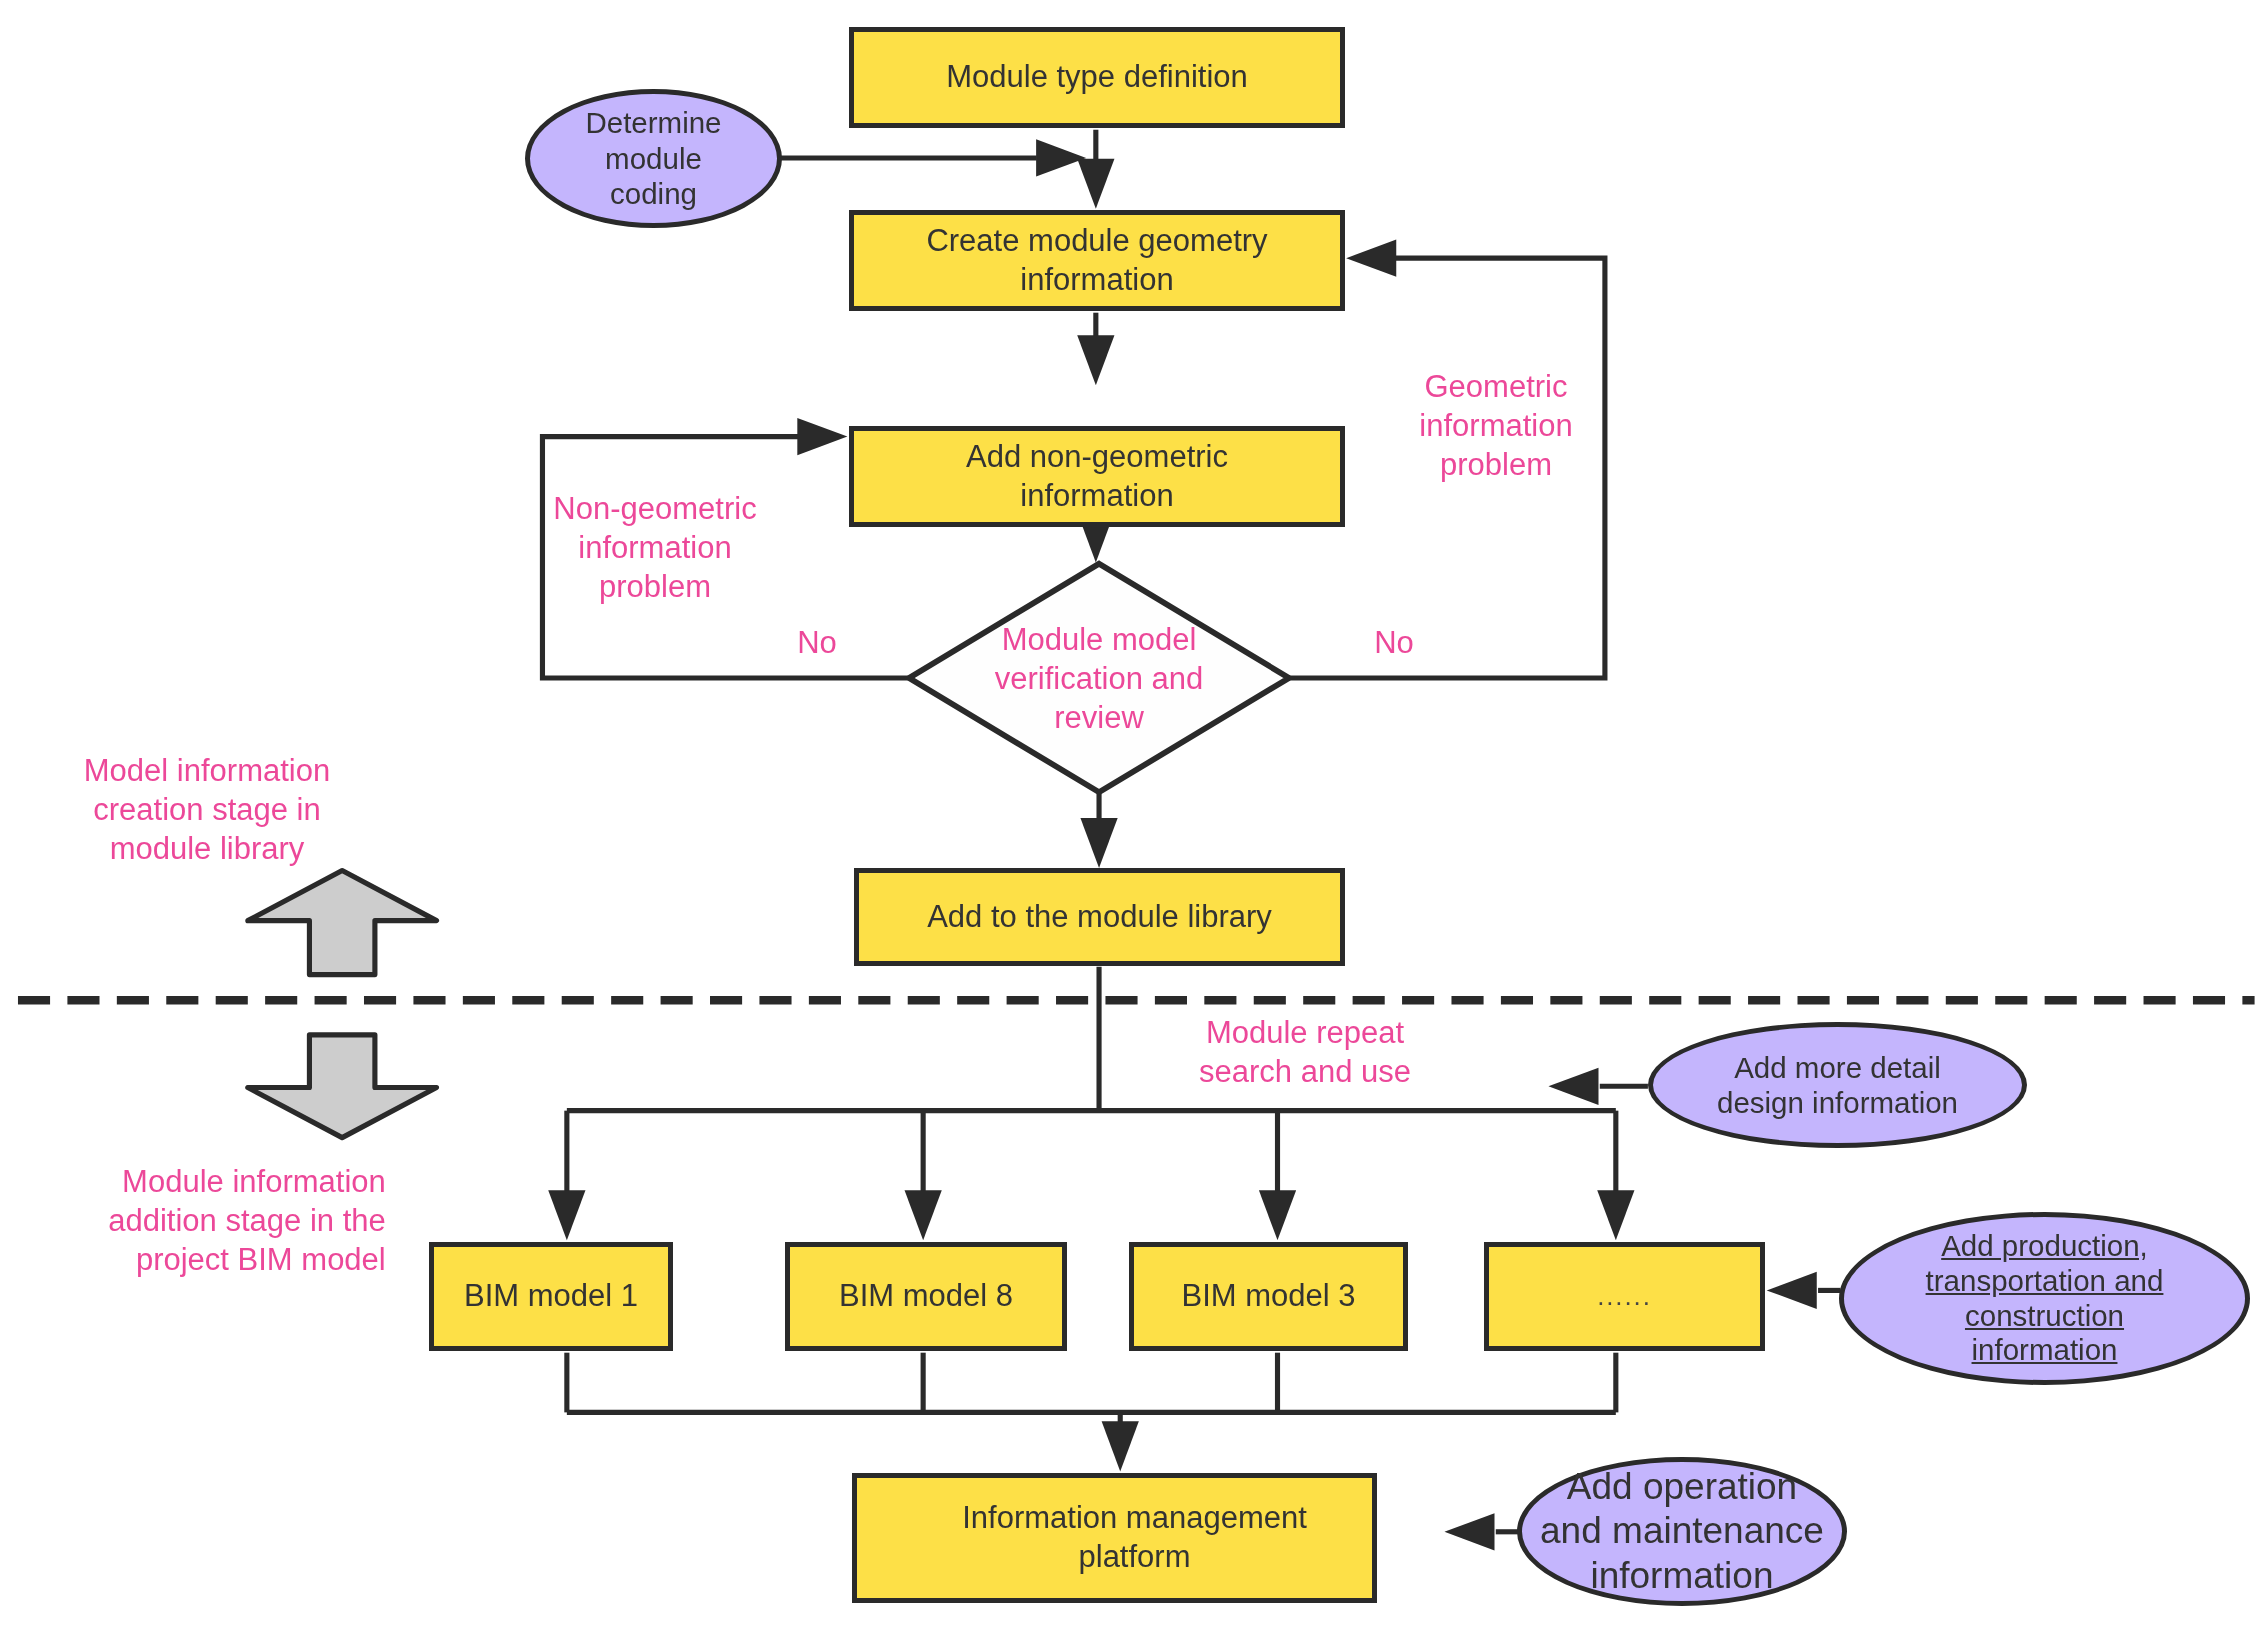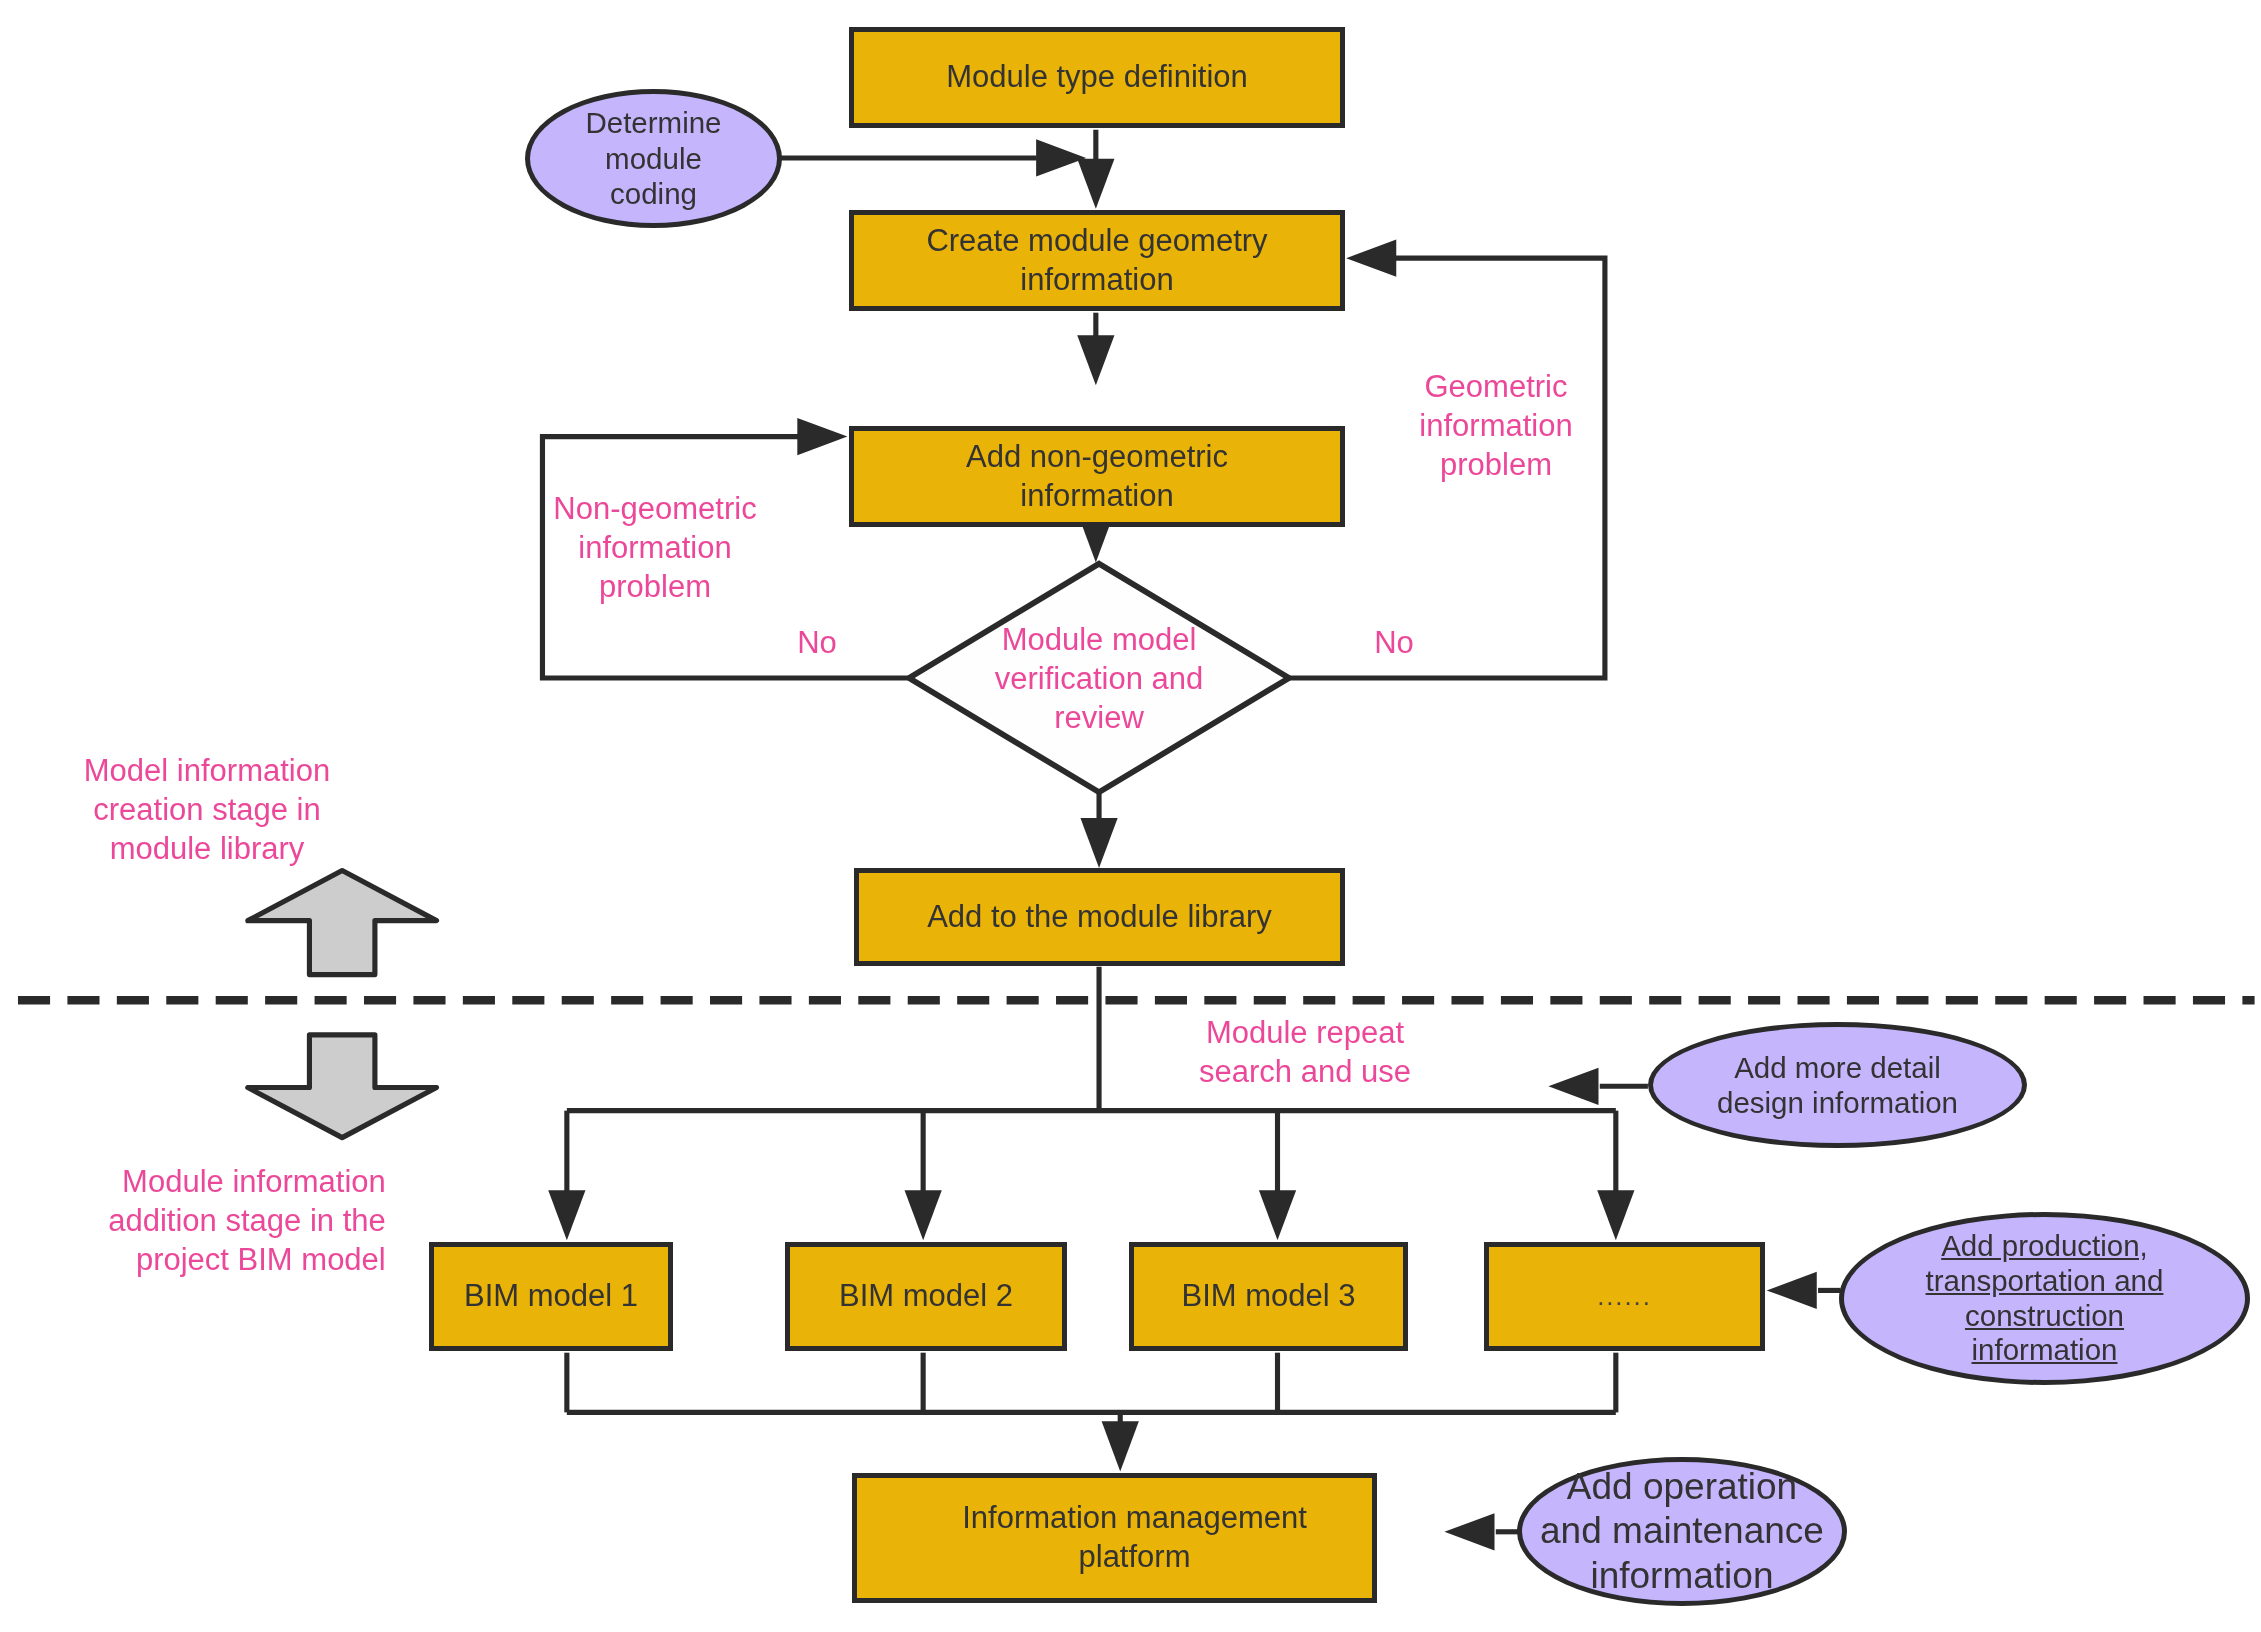"Module type definition" .node { background: #eab308 -> #fde047 }
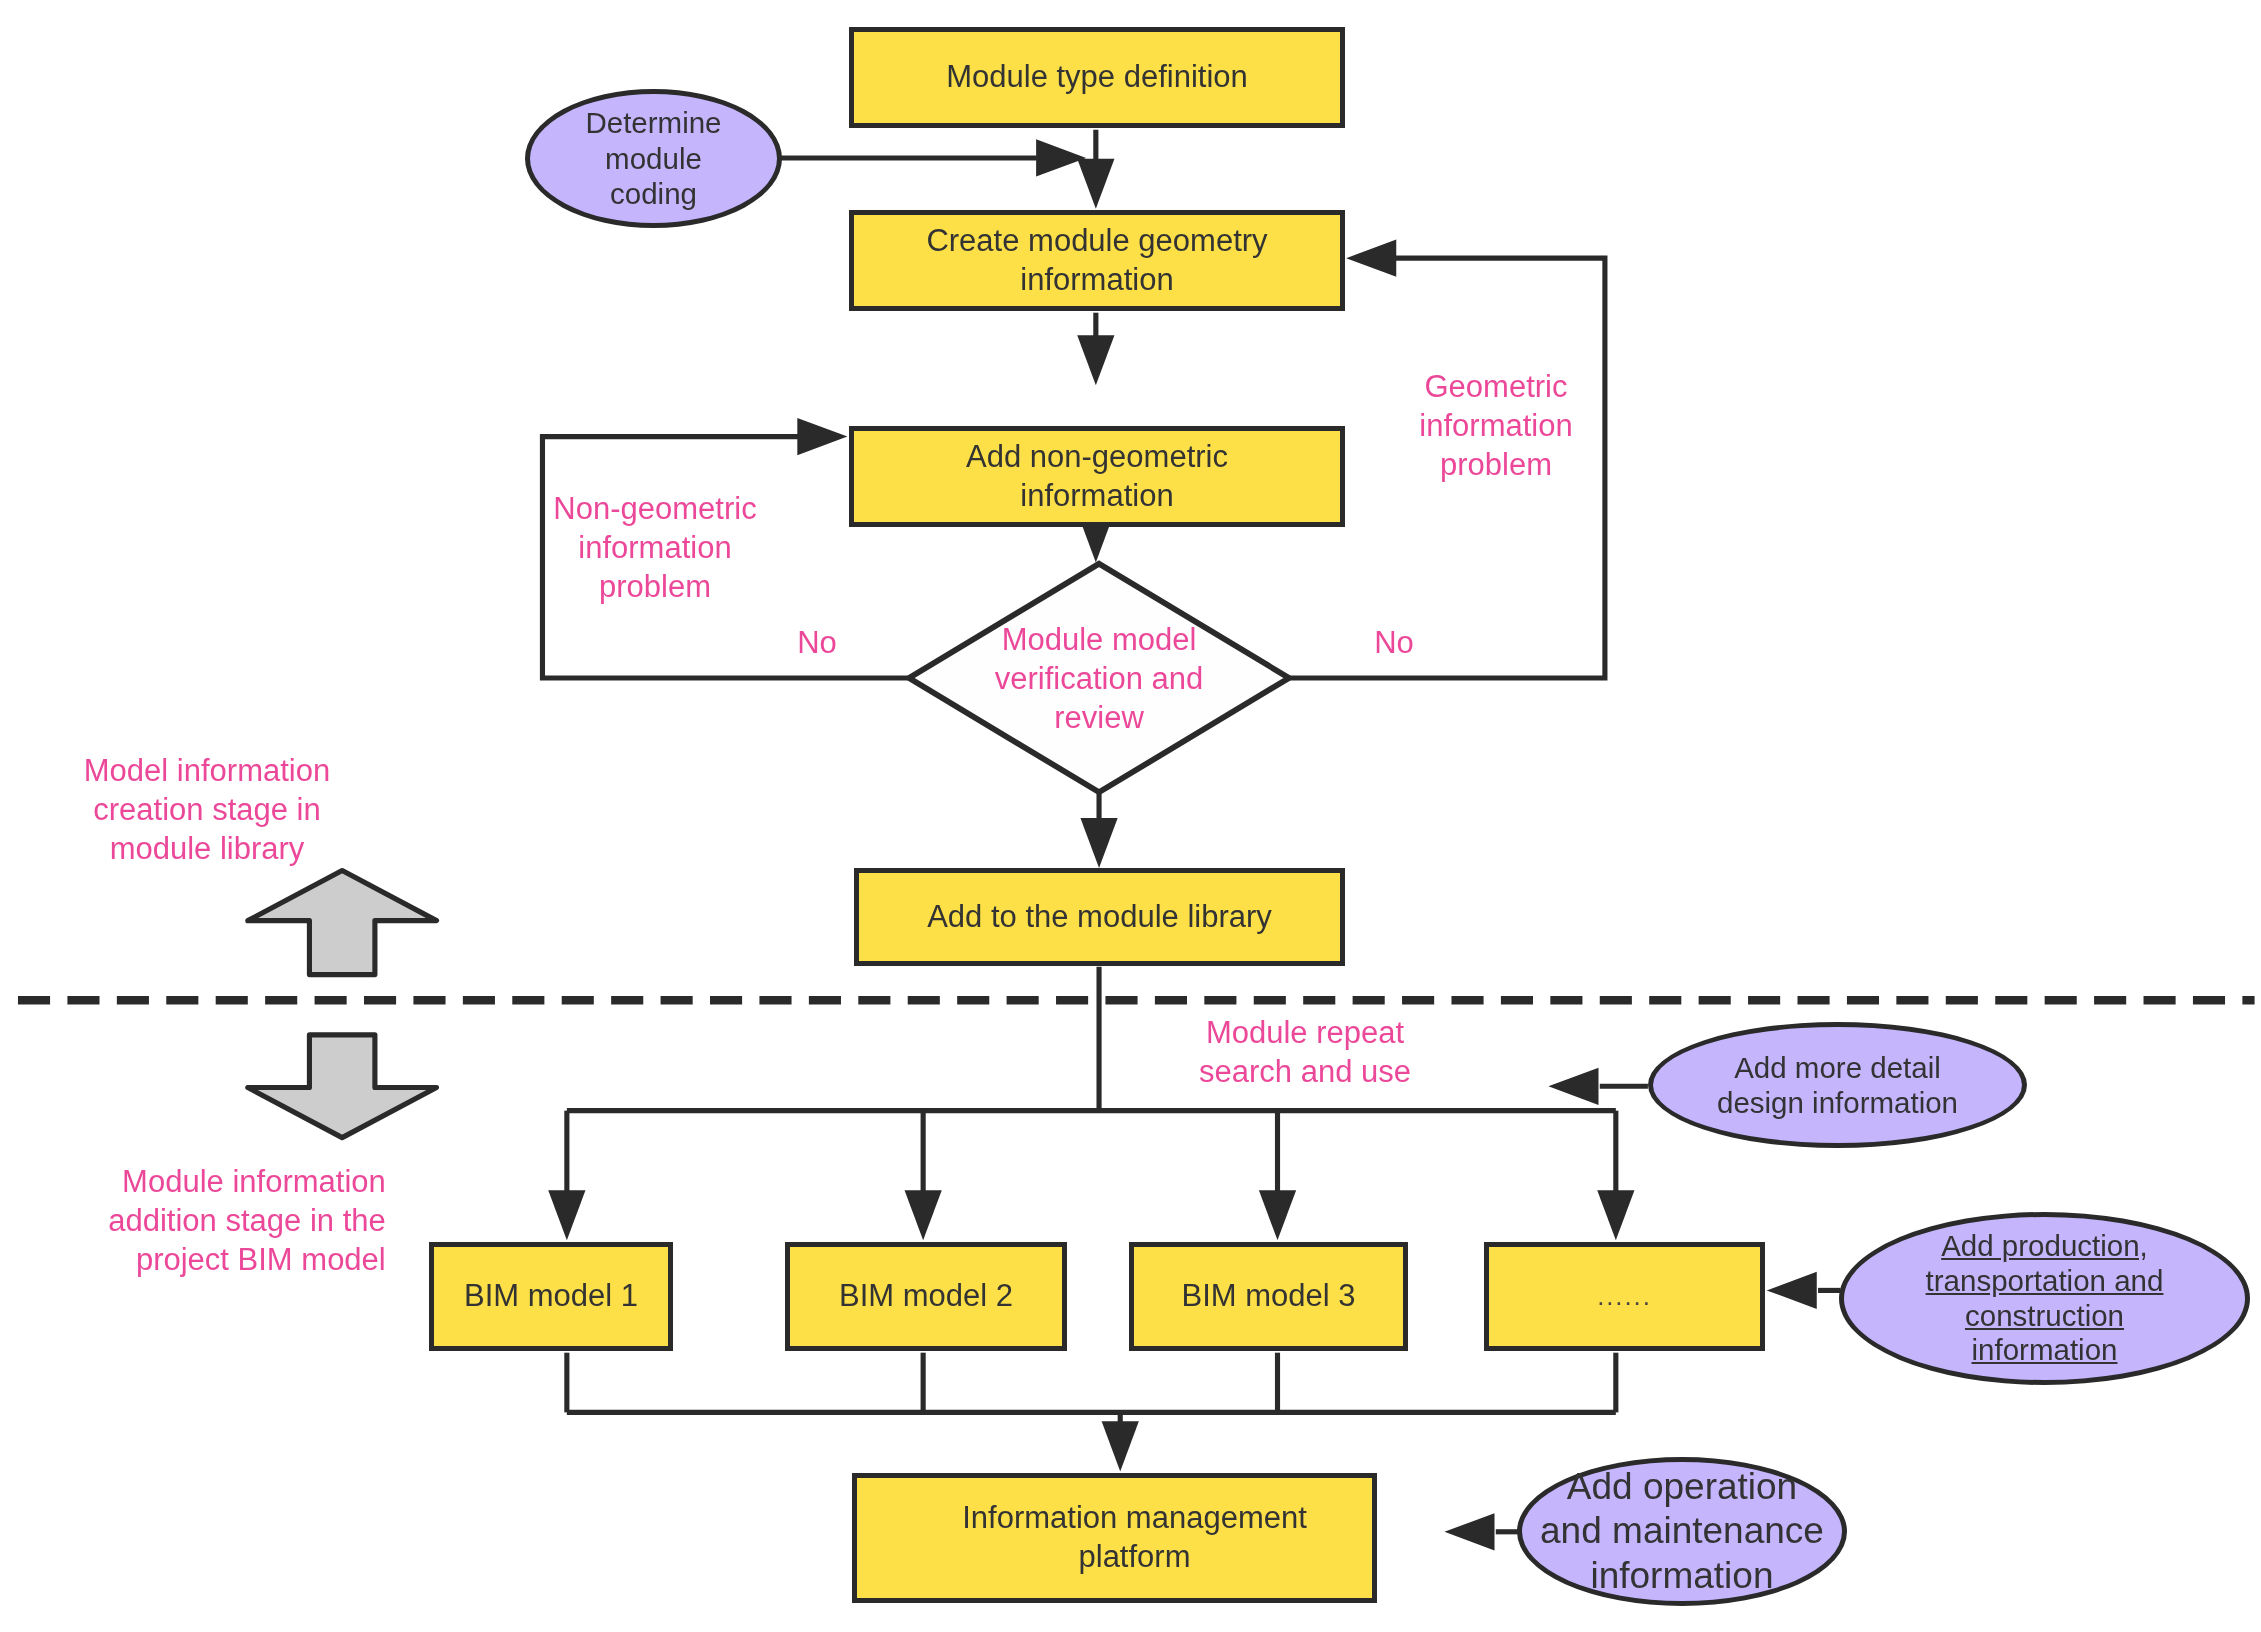"BIM model 2" span.txt { text: 2 -> 8 }
